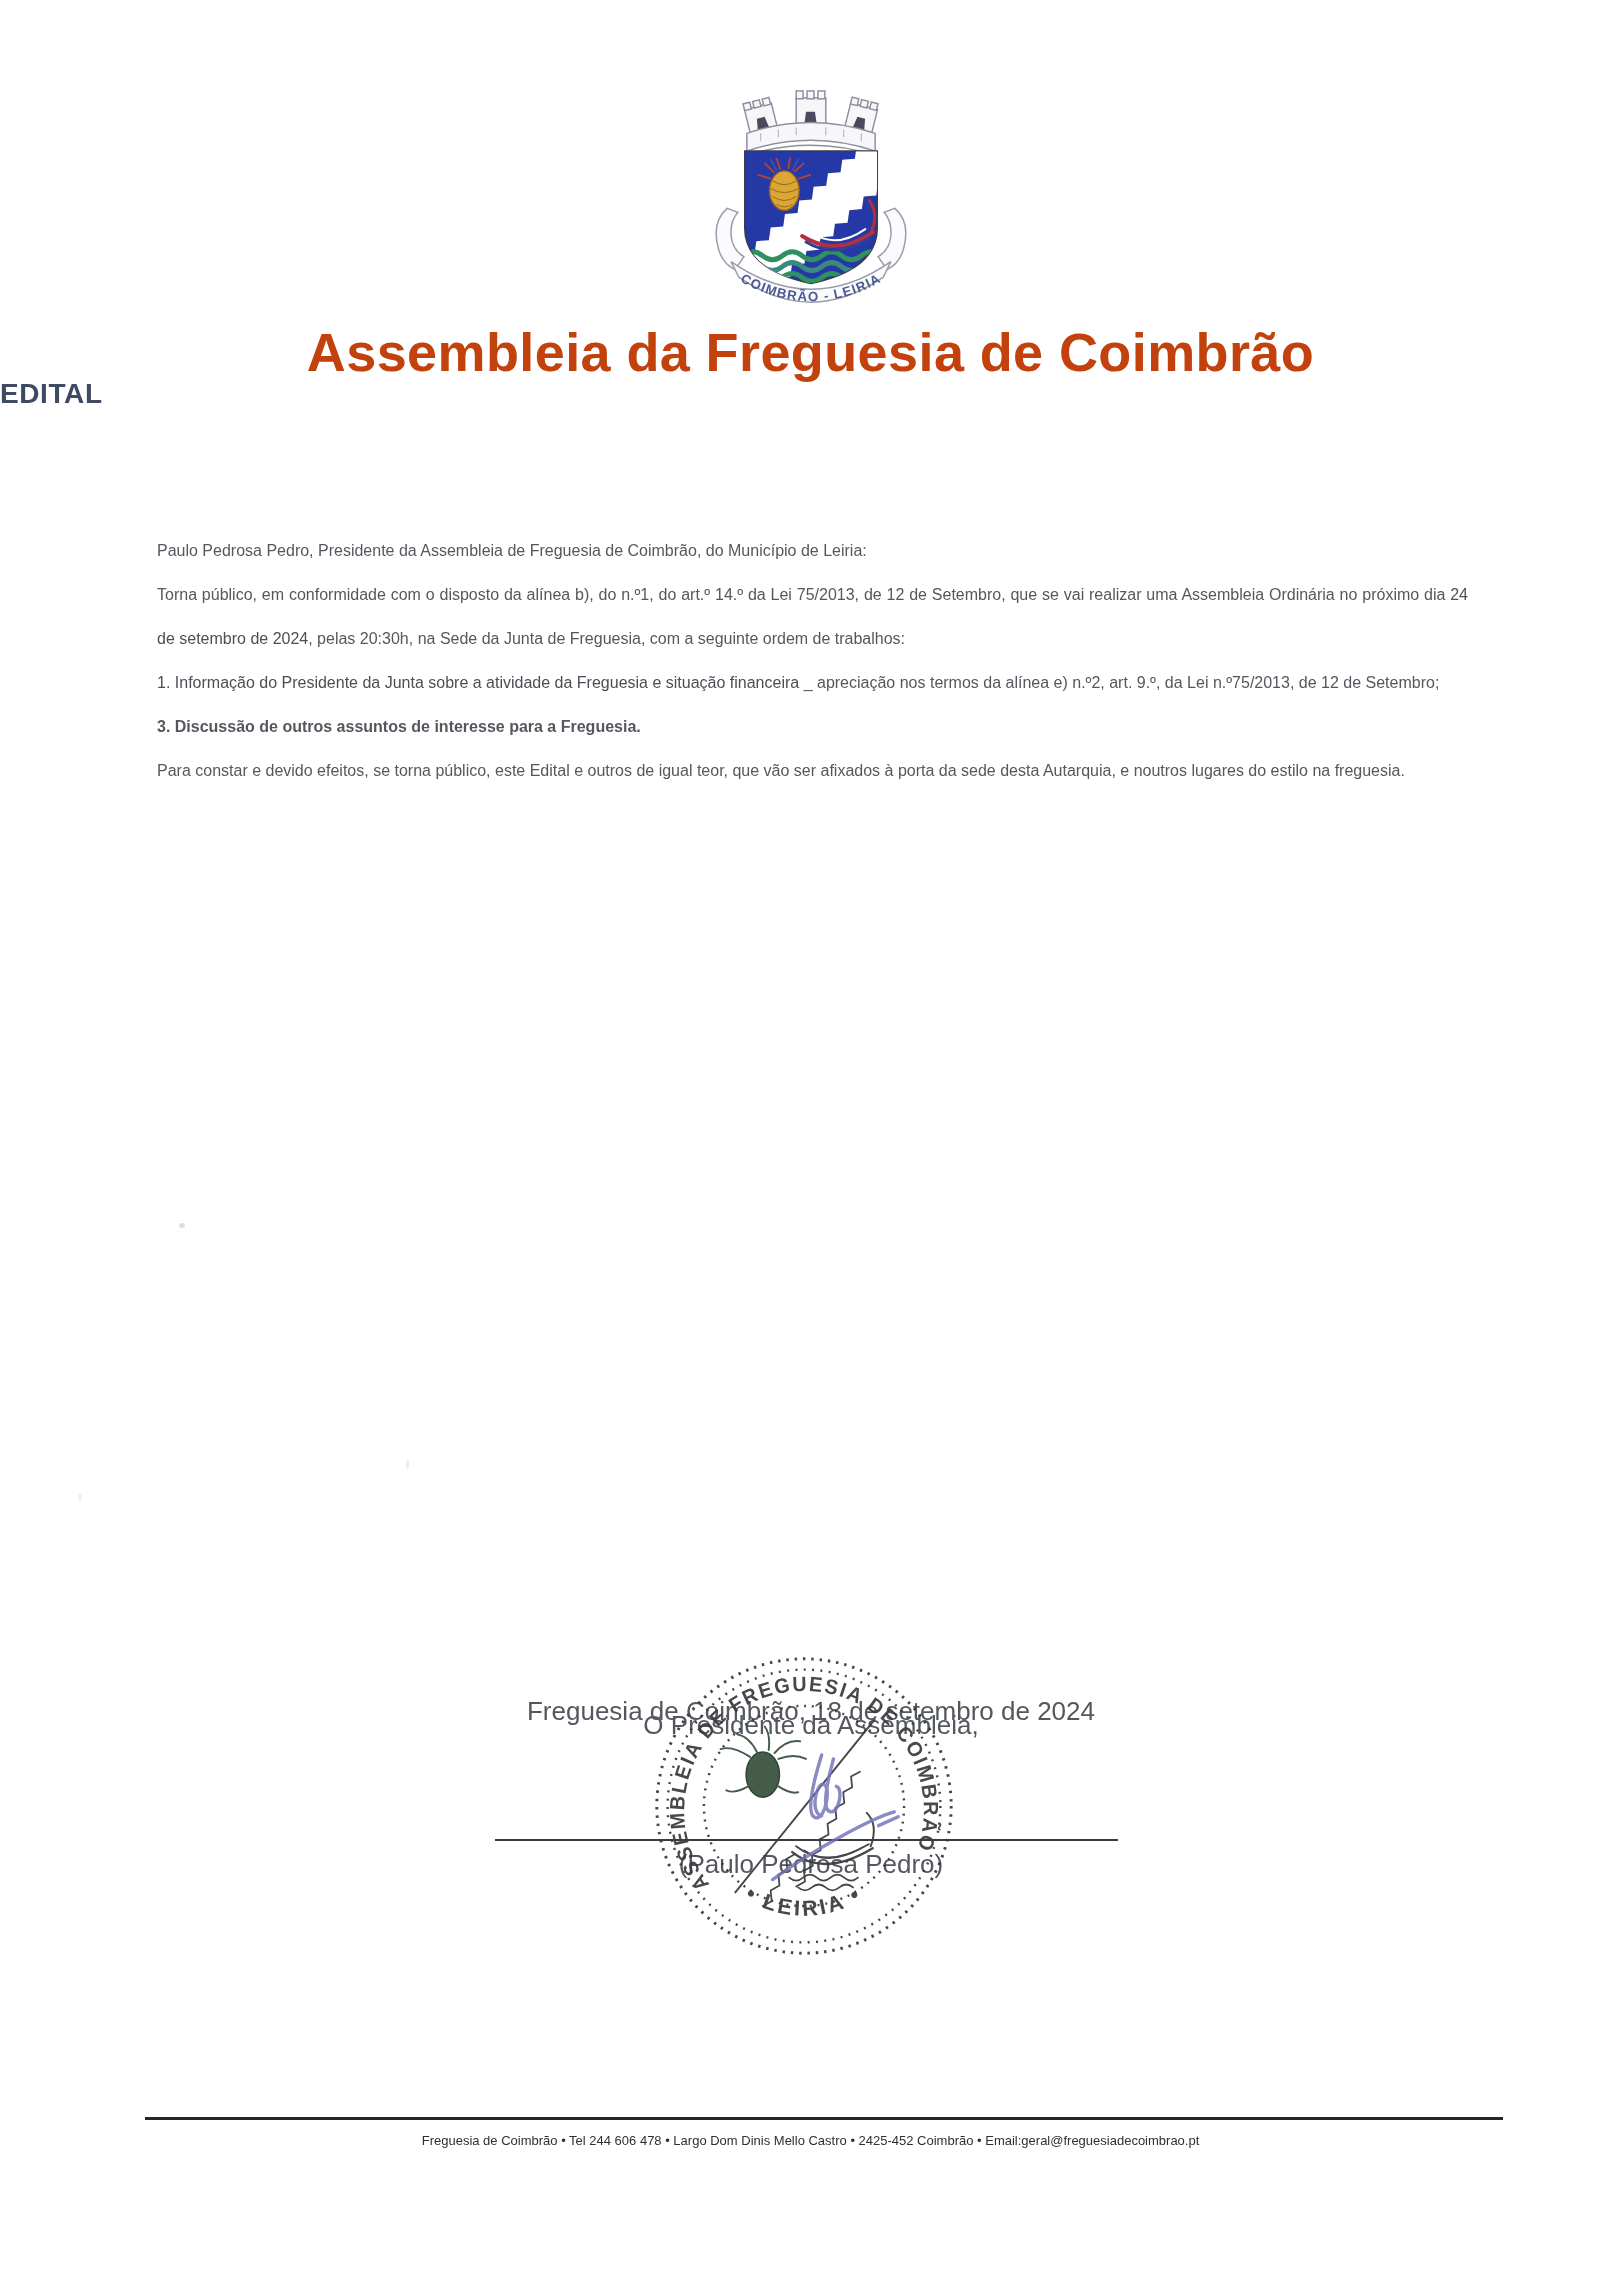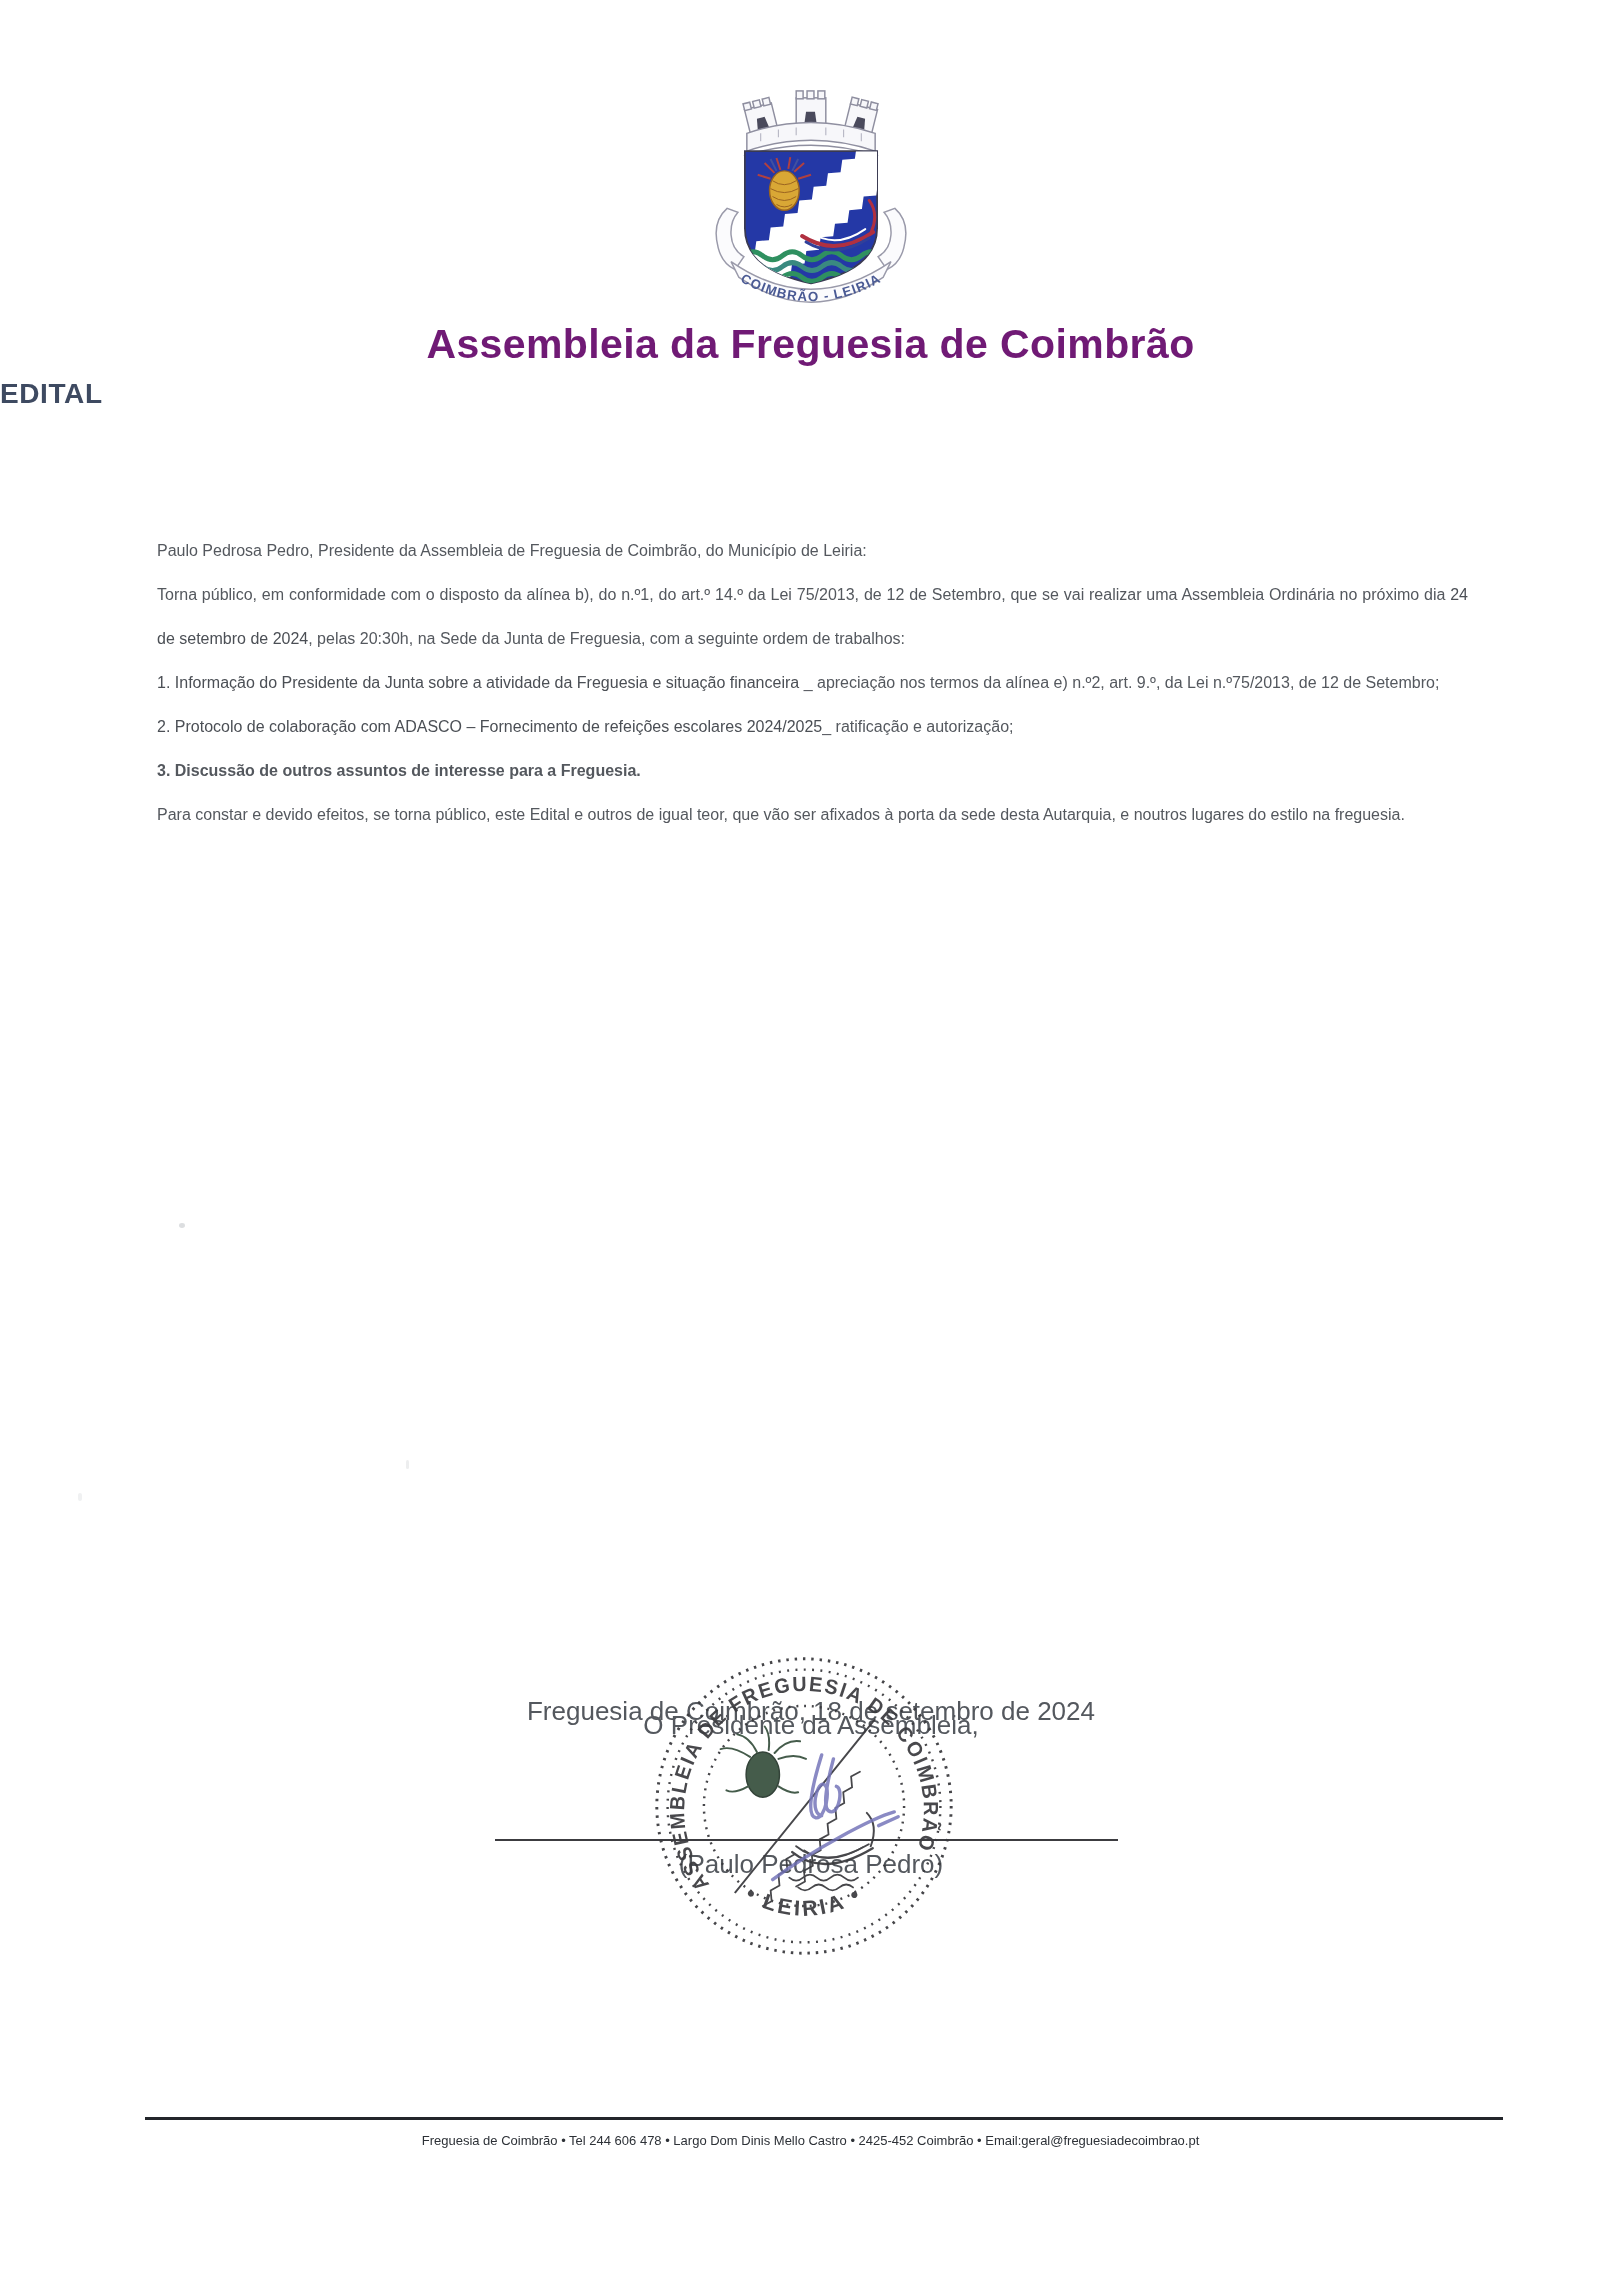"Assembleia da Freguesia de Coimbrão" .title { color: #701a75 -> #c2410c; font-size: 41px -> 54px }
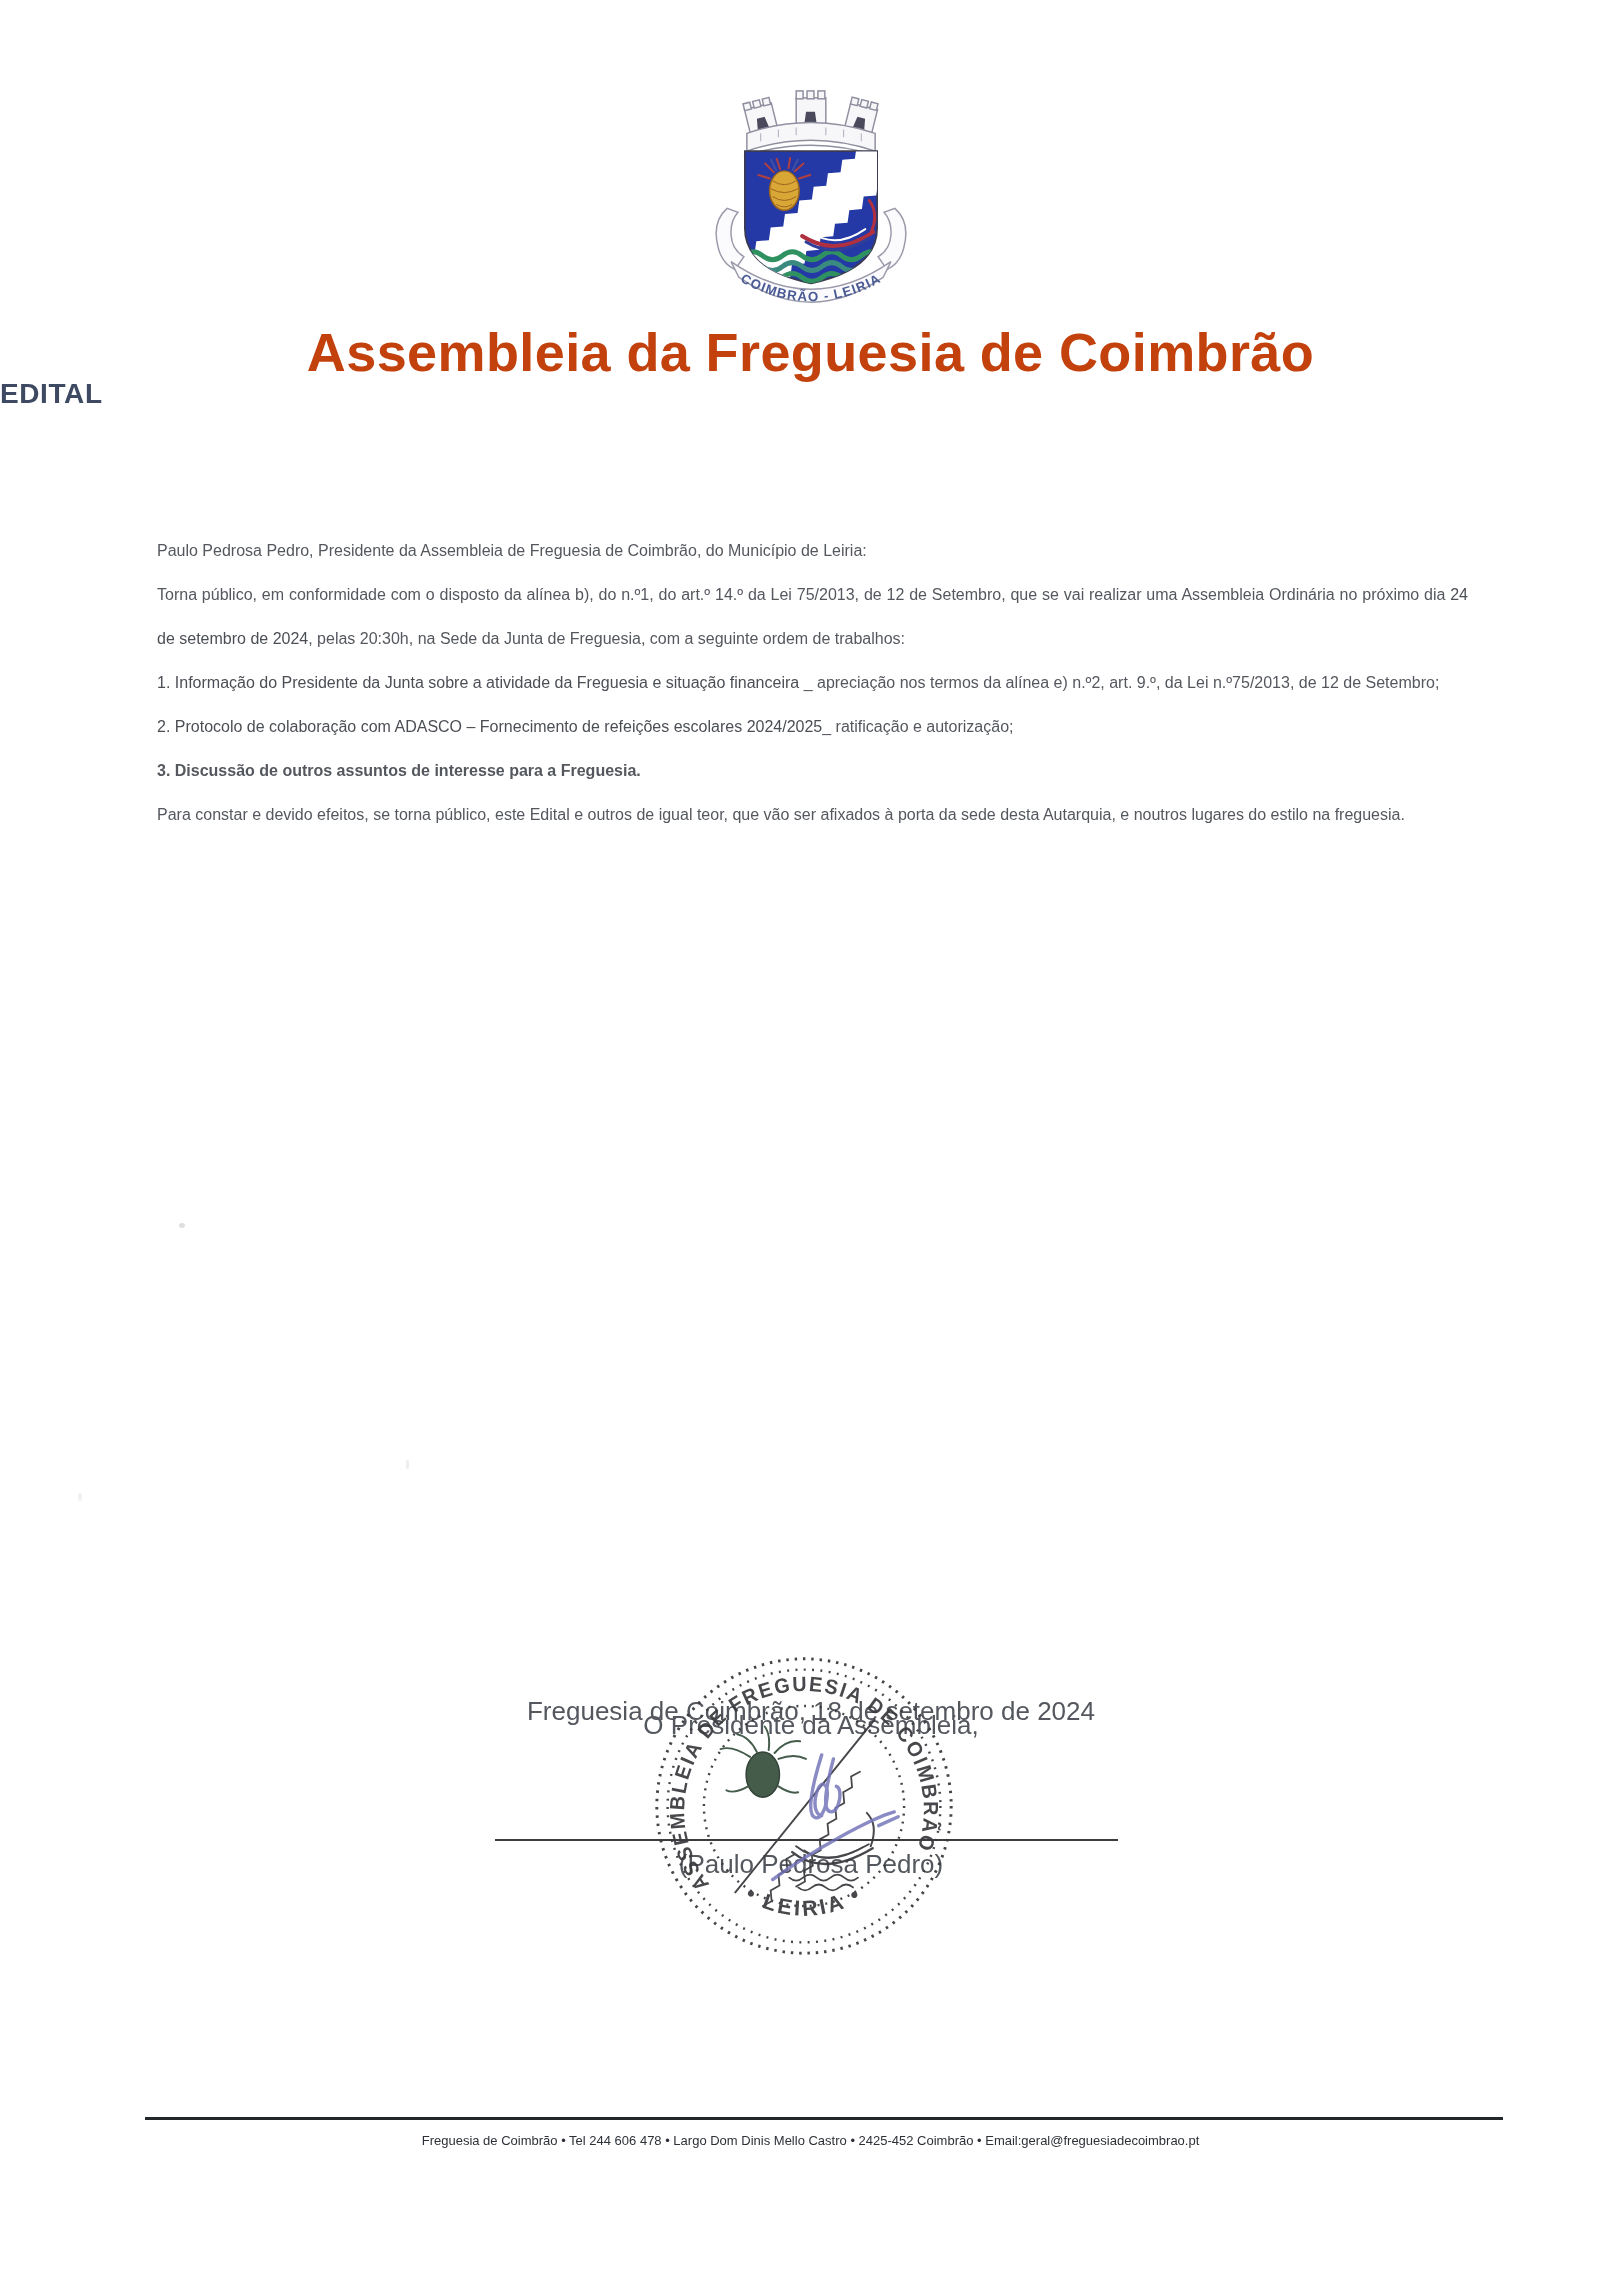"2. Protocolo de colaboração com" p.p-item2 { html: <p><span>2. Protocolo de colaboração com ADASCO – Fornecimento de refeições escolares 2024/2025</span><span>_ ratificação e autorização;</span></p> -> none }
